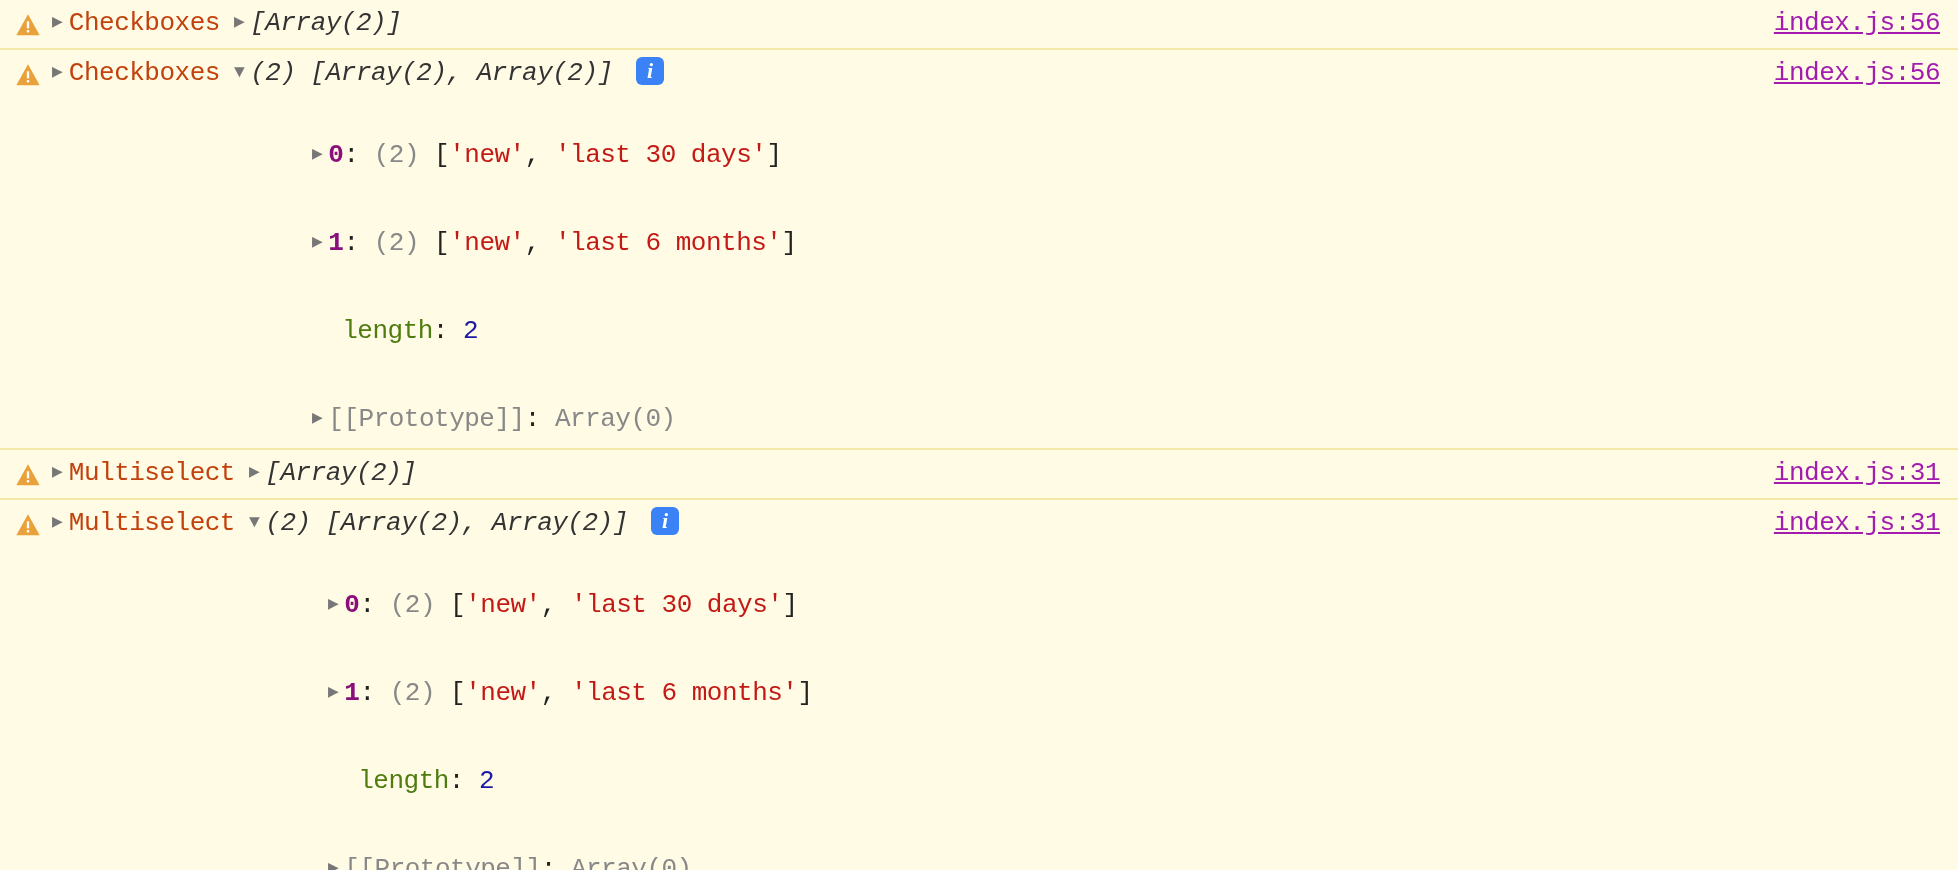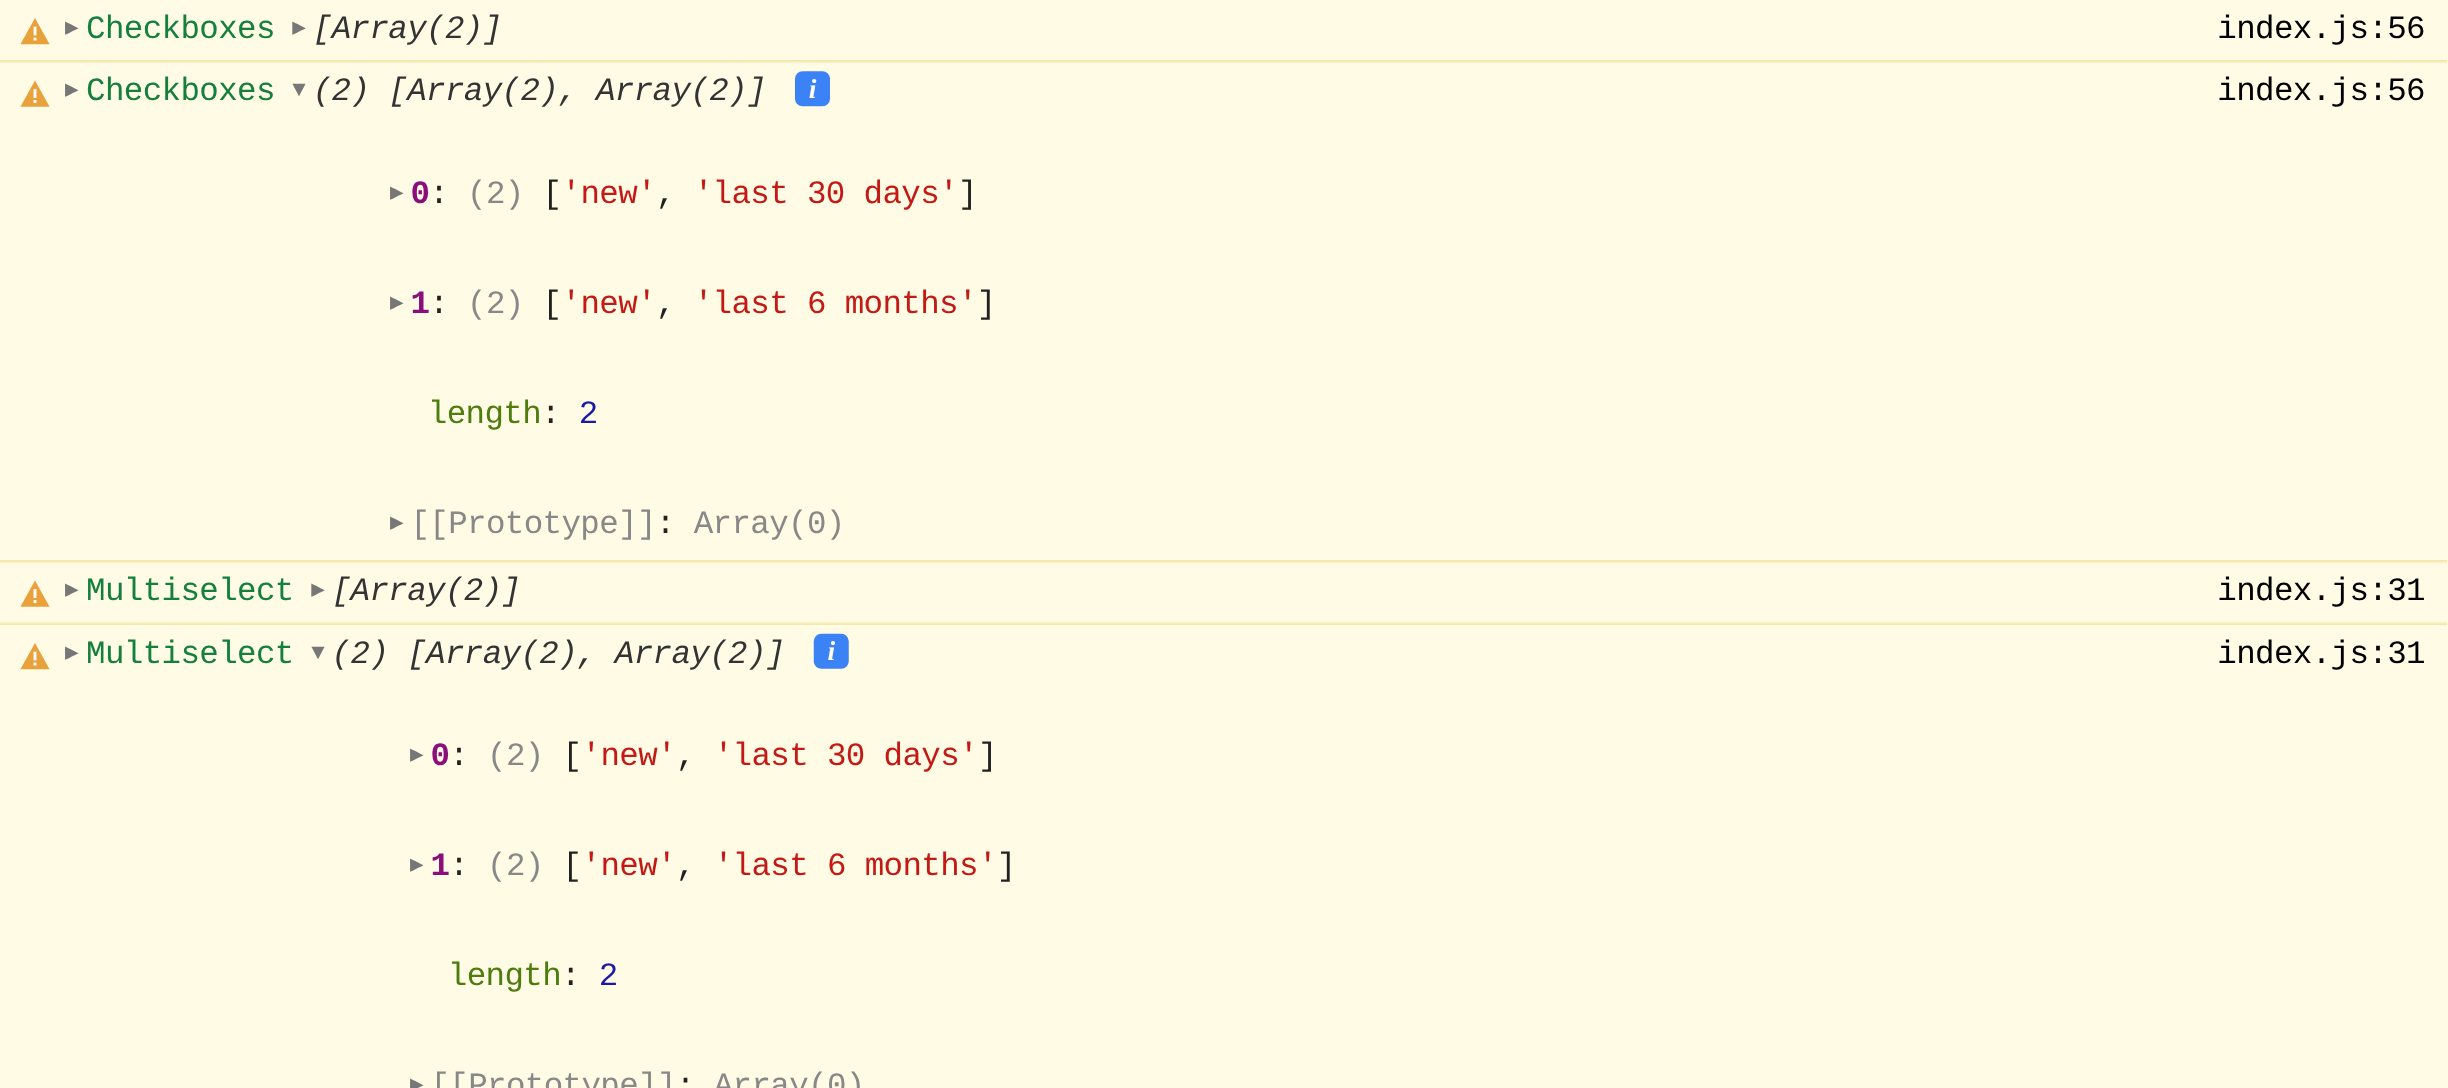"Checkboxes" .label { color: #15803d -> #c2410c }
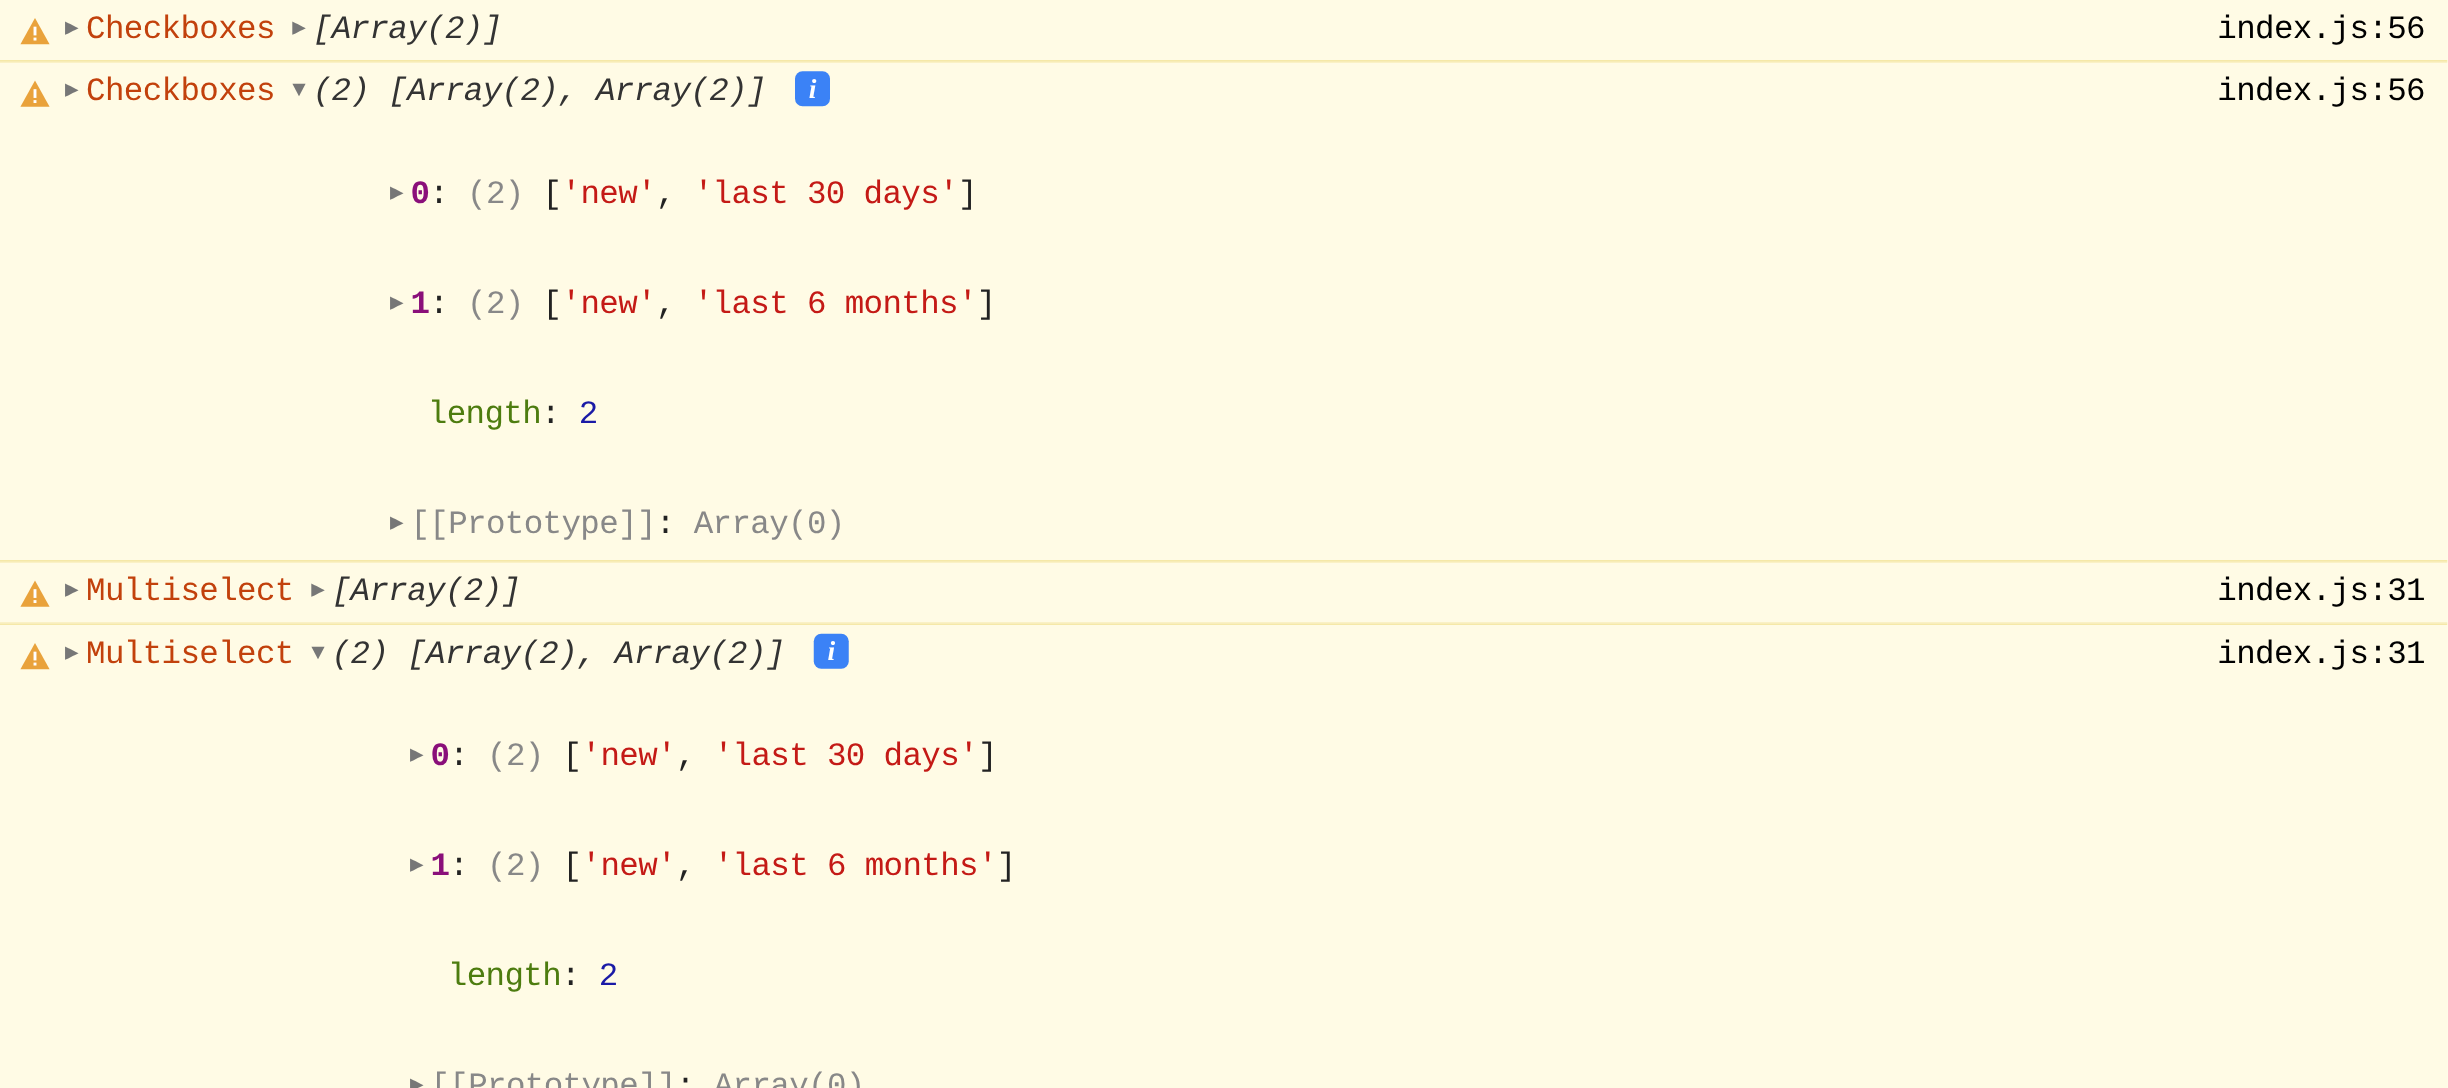"index.js:56" .source-link { color: #000000 -> #a21caf; text-decoration: none -> underline }
